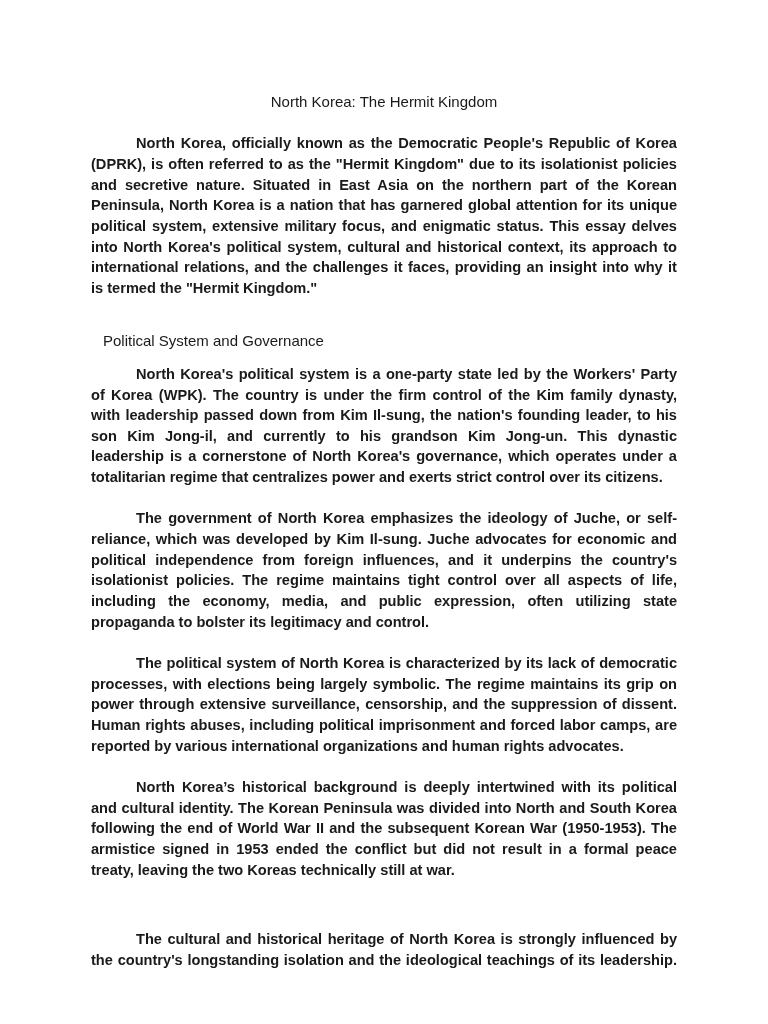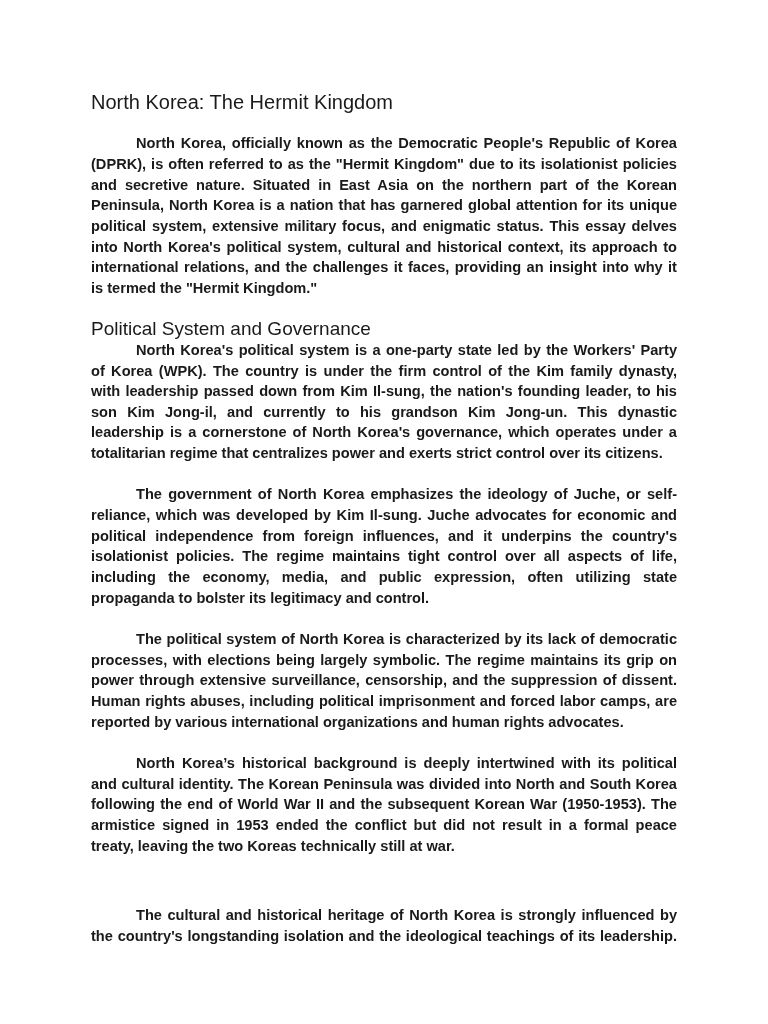"North Korea: The Hermit Kingdom" .title { font-size: 20px -> 15px; text-align: left -> center }
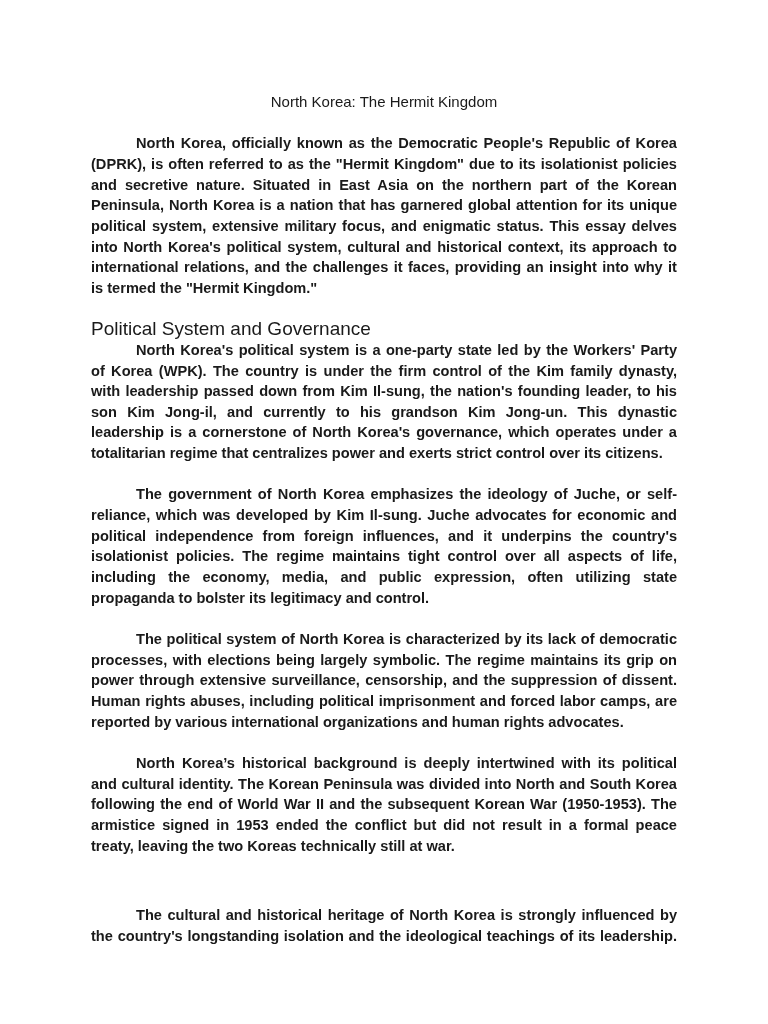"Political System and Governance" .heading { font-size: 19px -> 15px; margin: 0 -> 12px }
